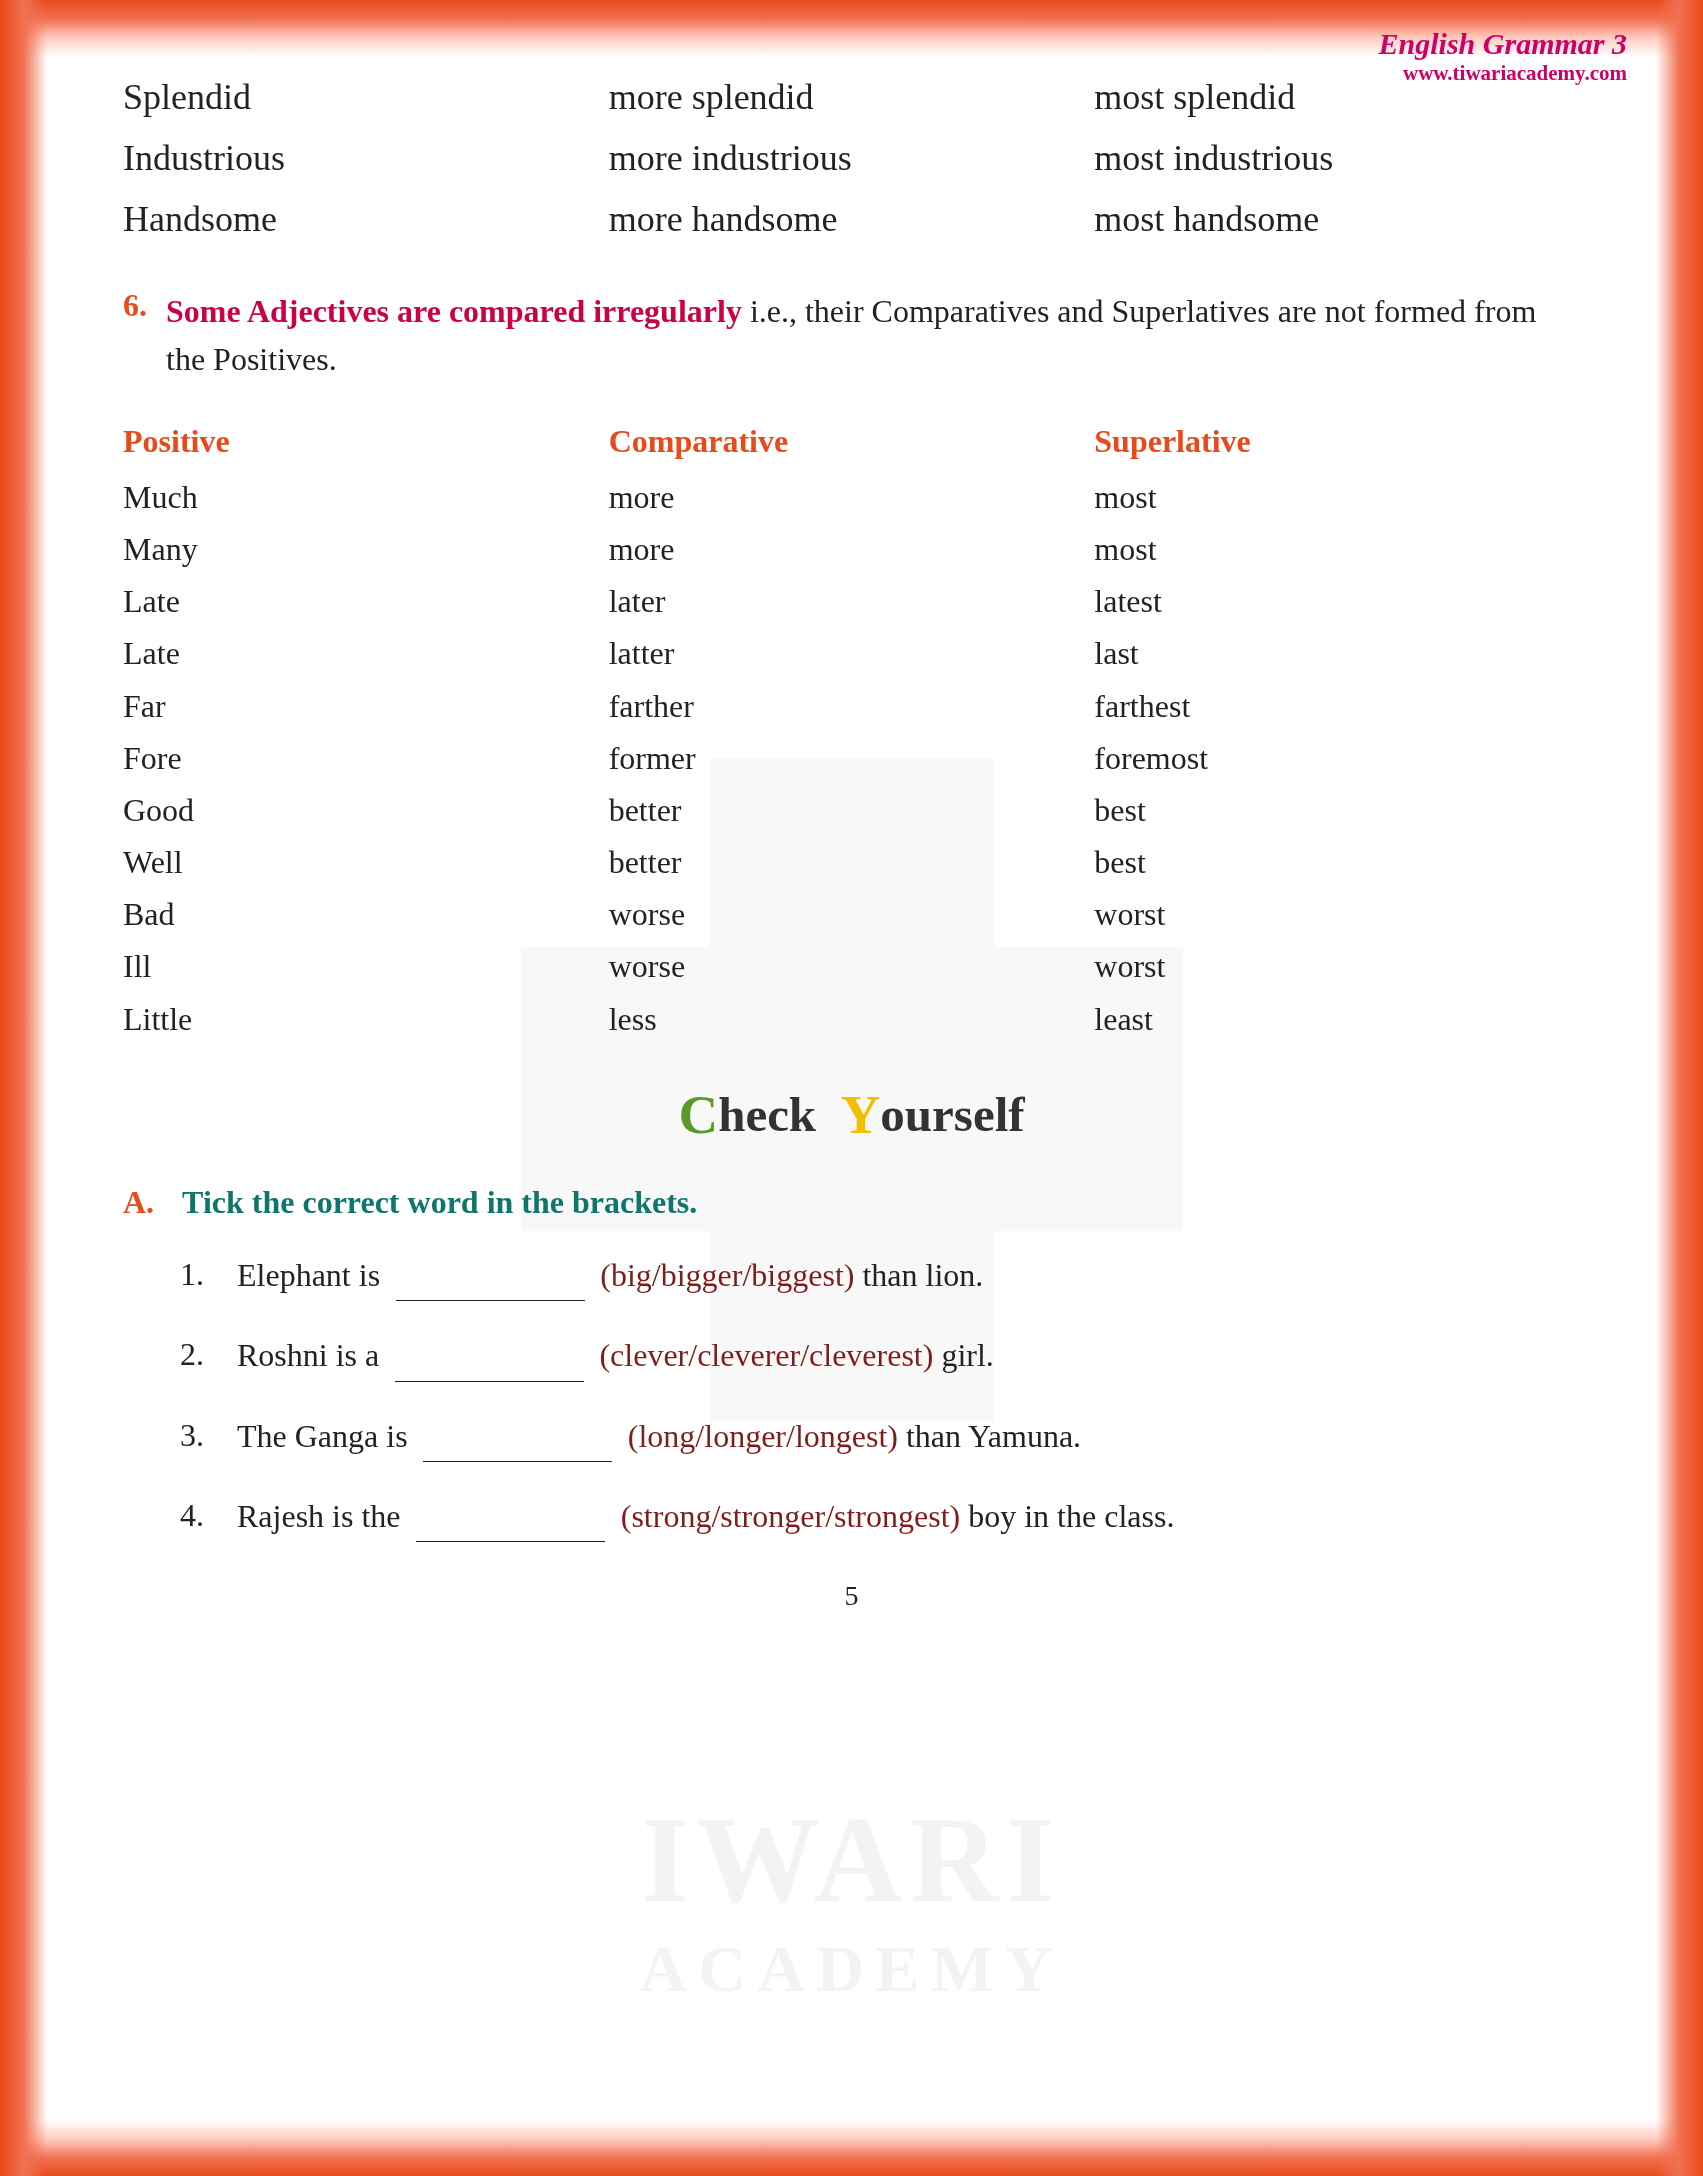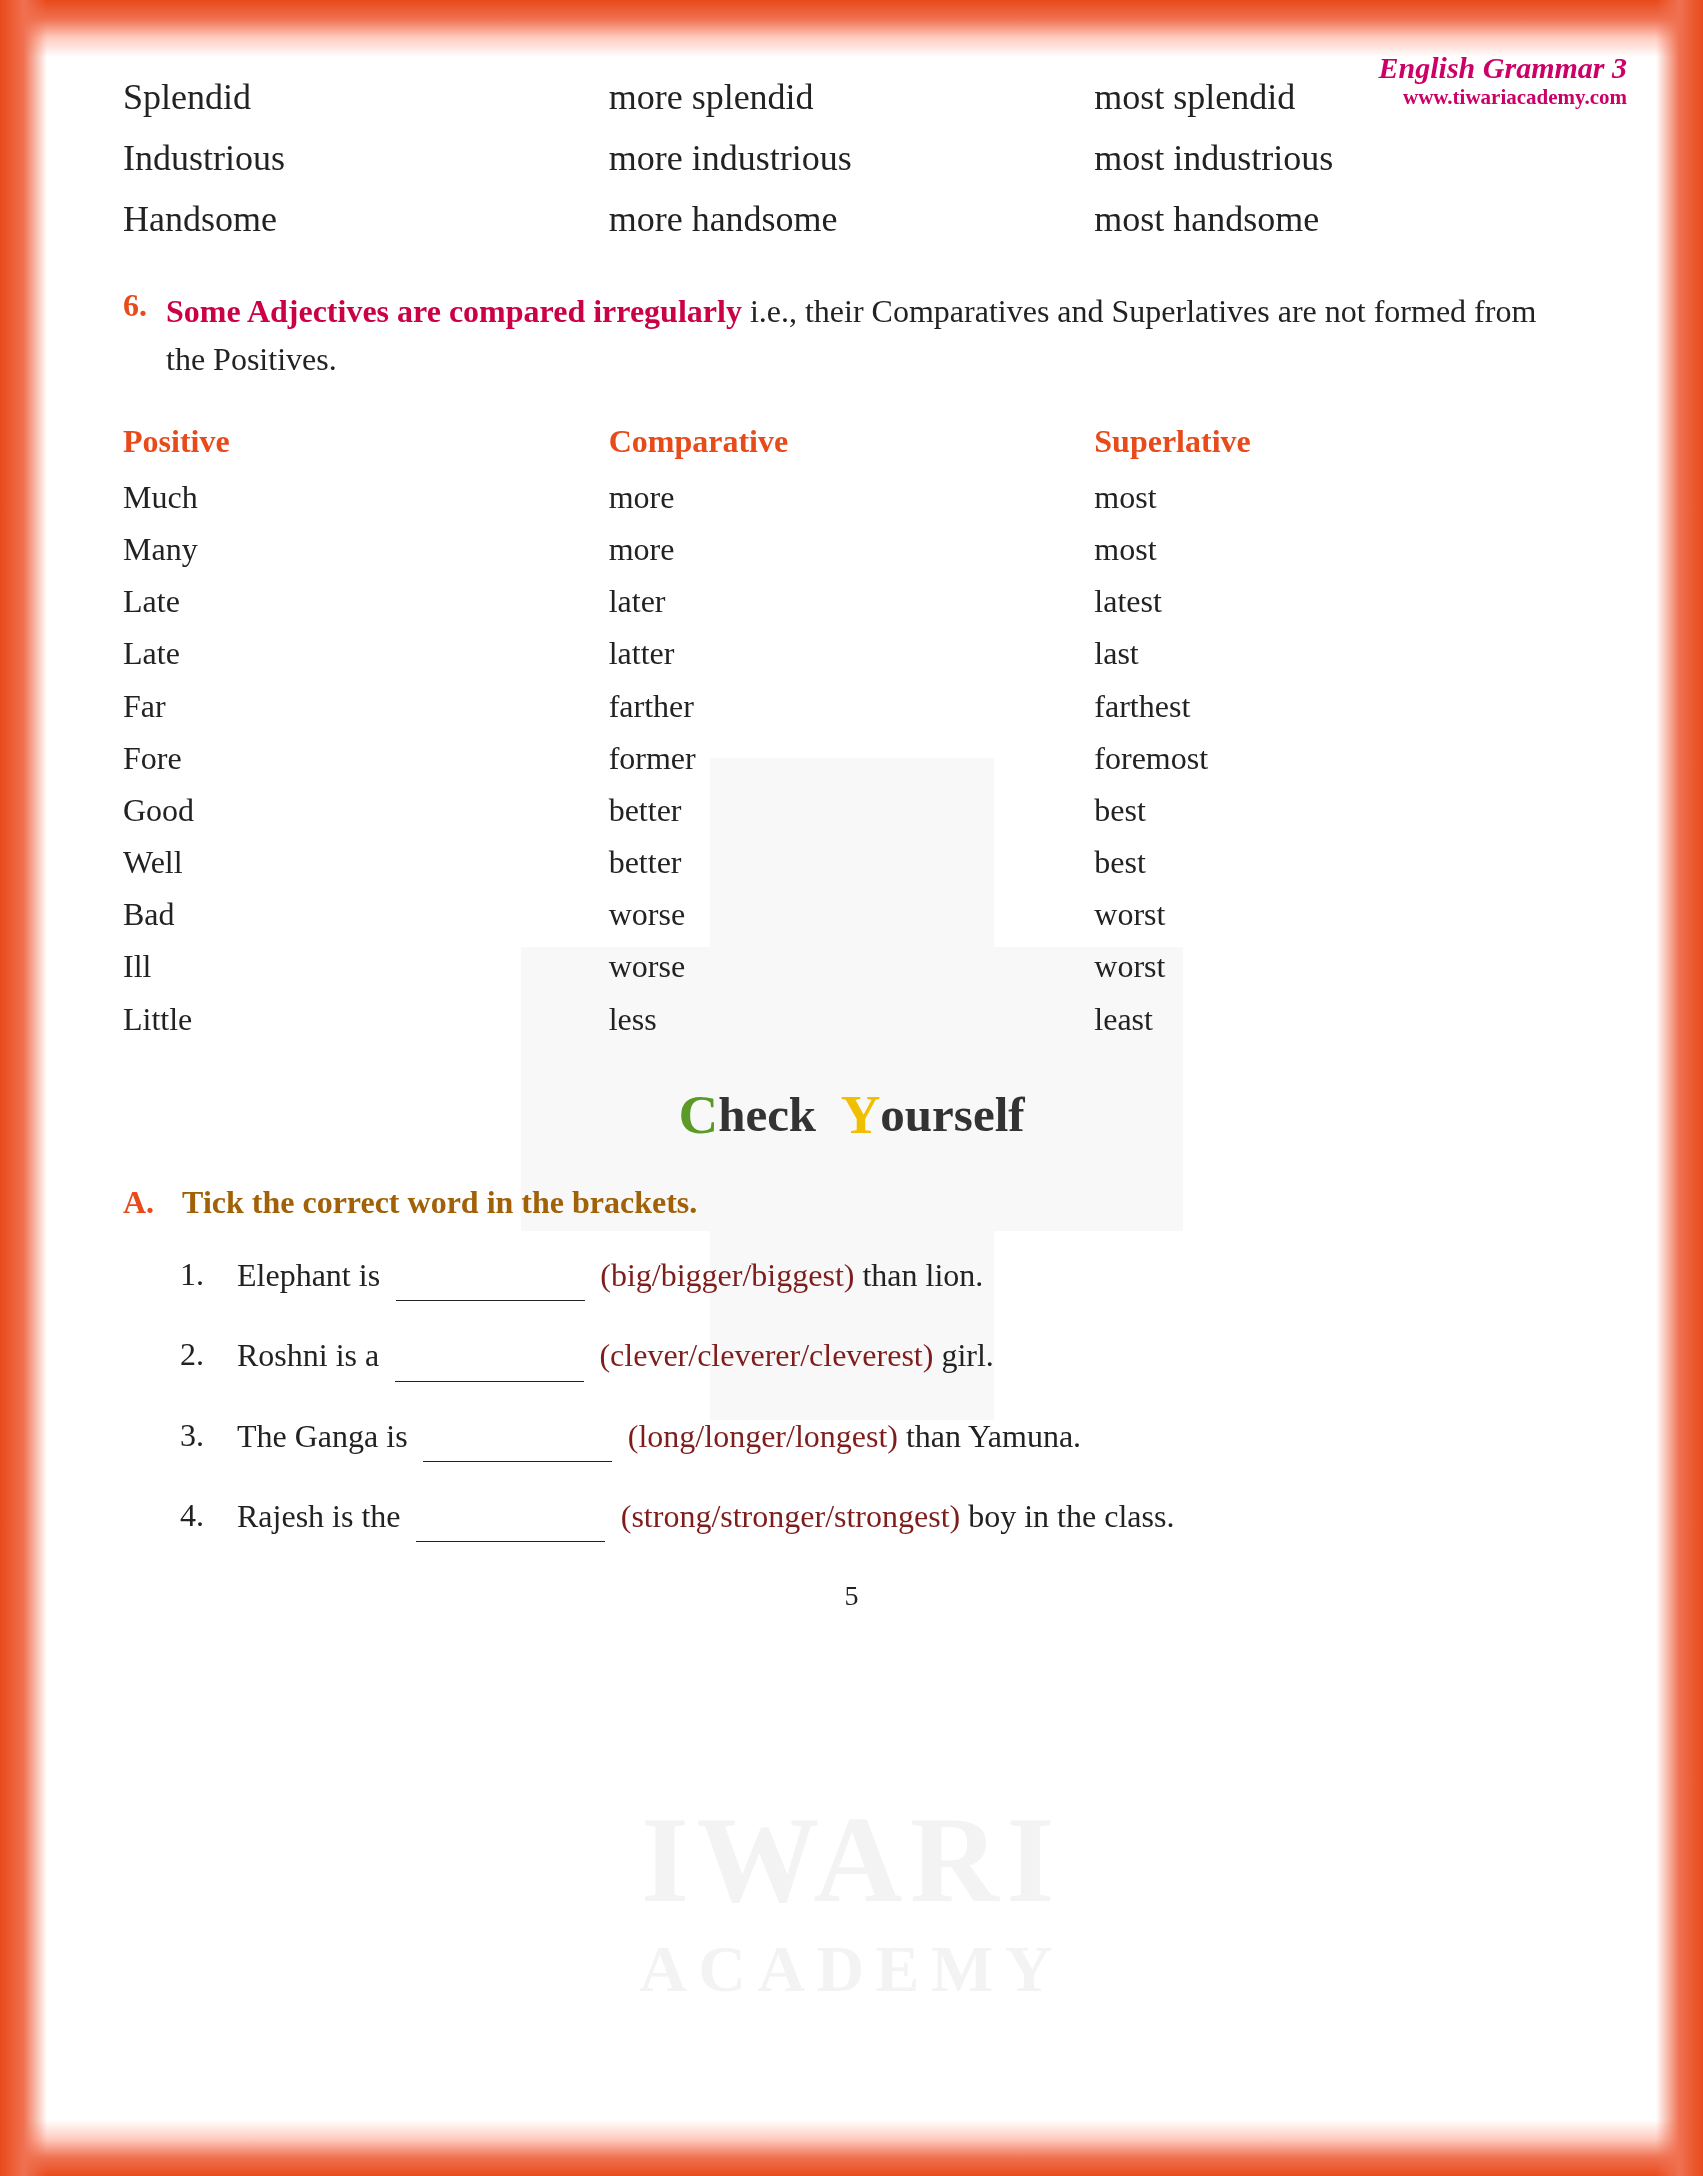"English Grammar 3" .brand-title { margin-top: 24px -> none }
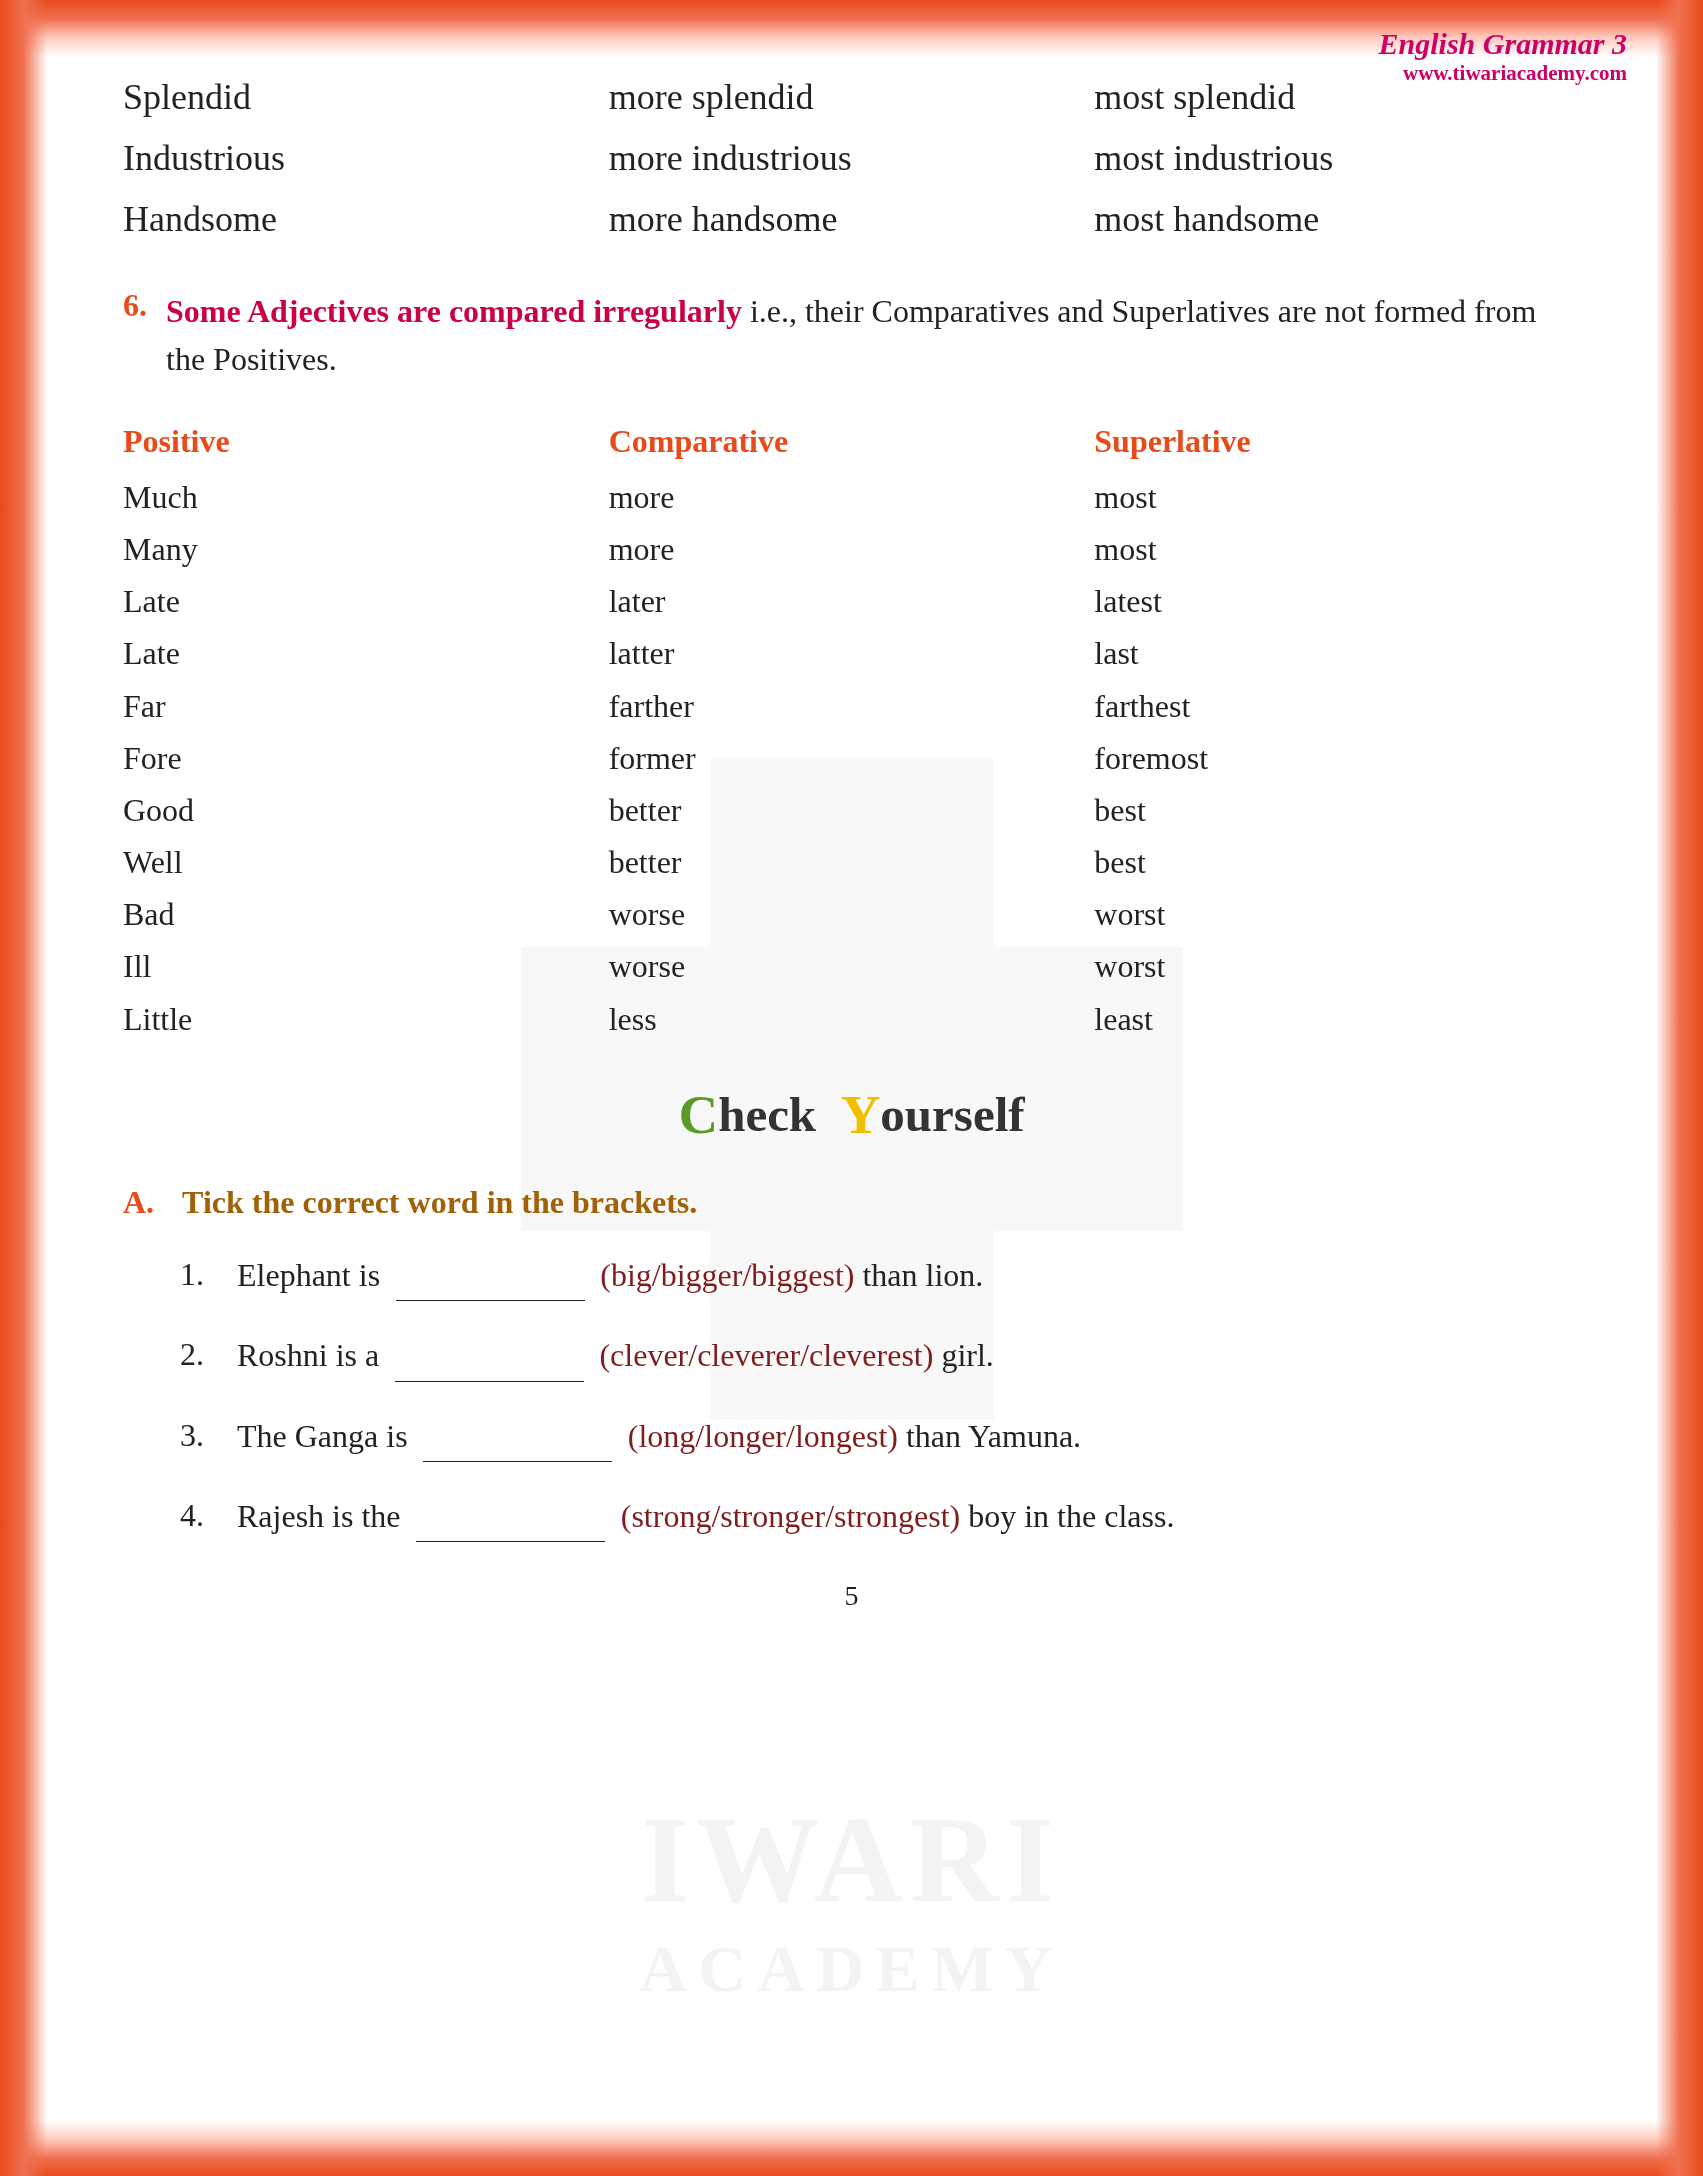"Tick the correct word in" .section-a-heading { color: #a16207 -> #0f766e }
